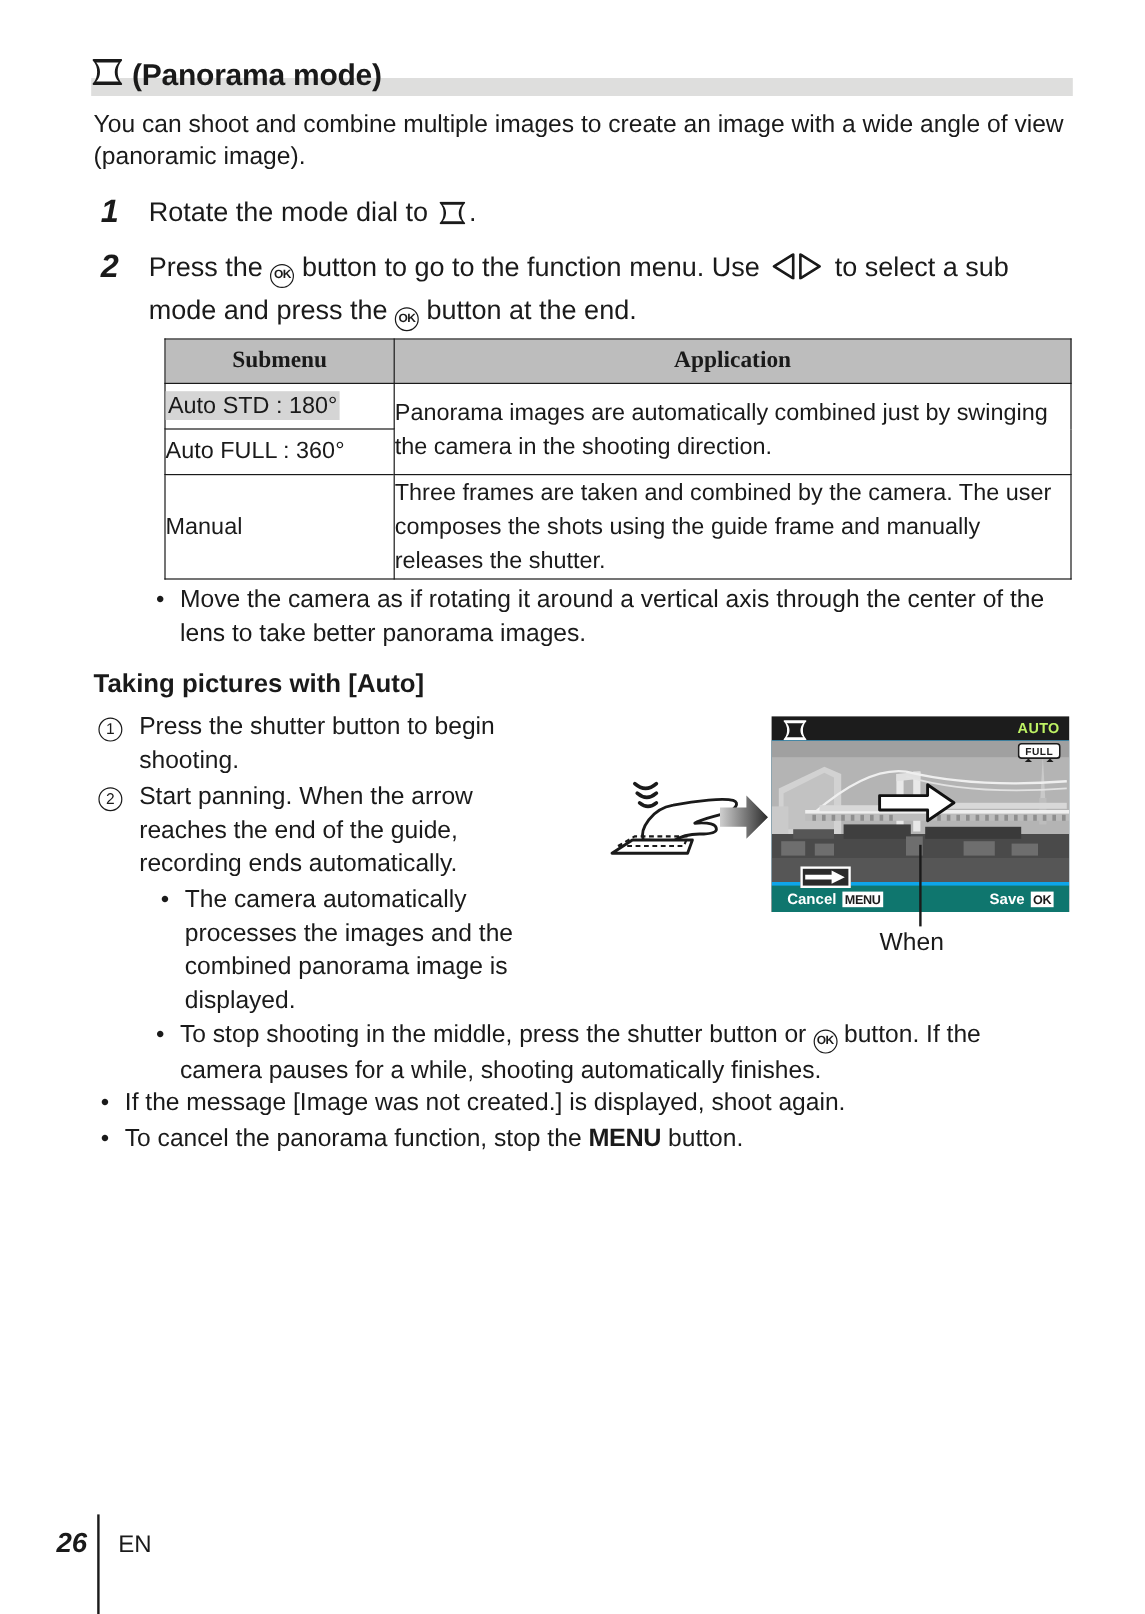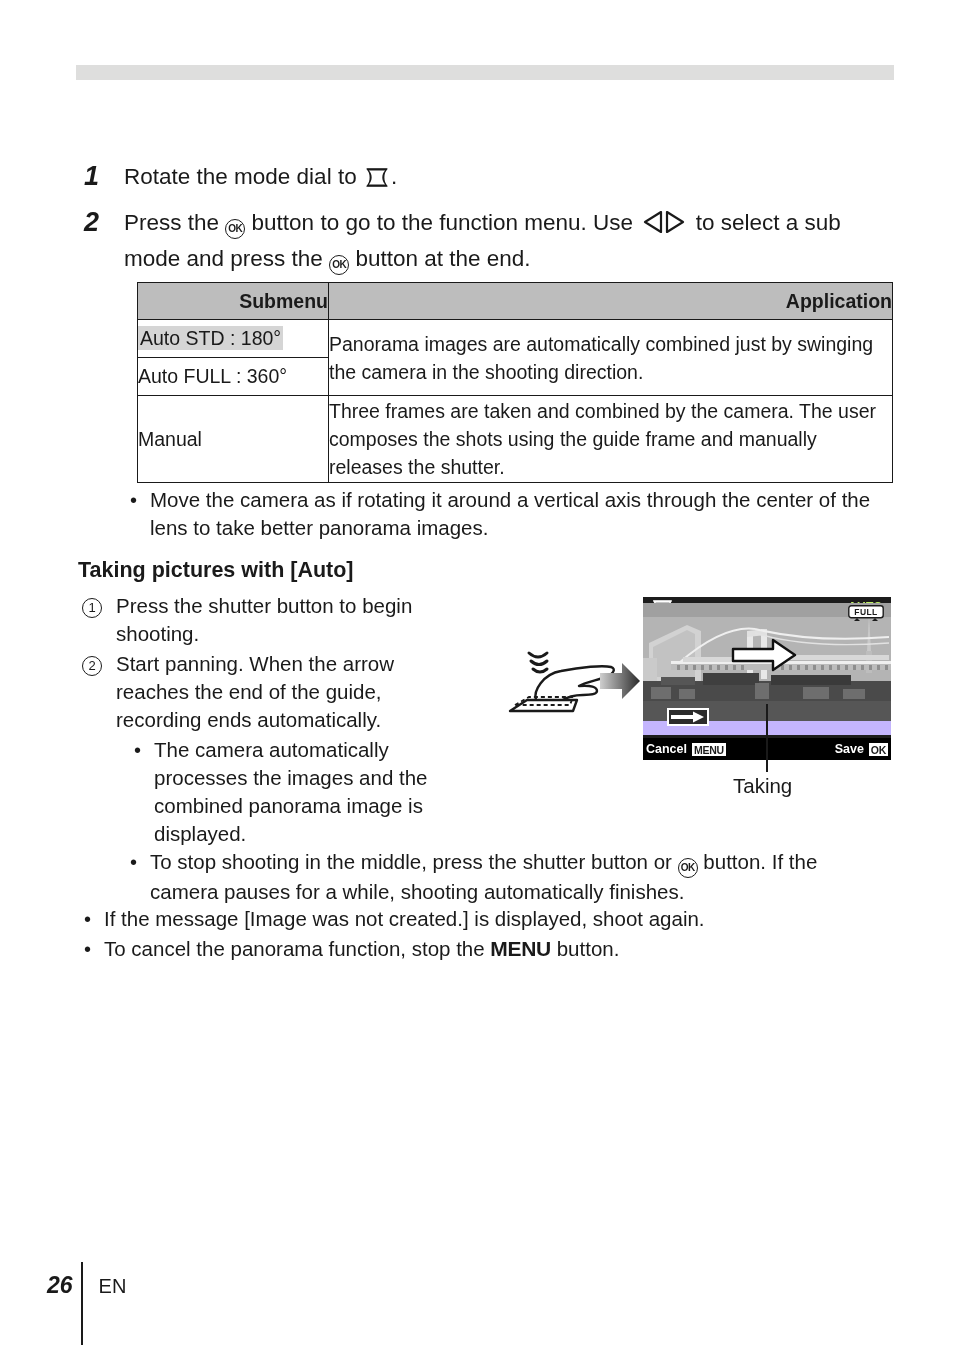"(Panorama mode)" div.title-text { html: none -> <div> <span> <svg> <path></path> <path></path> </svg> </span> <span>(Panorama mode)</span> </div> }
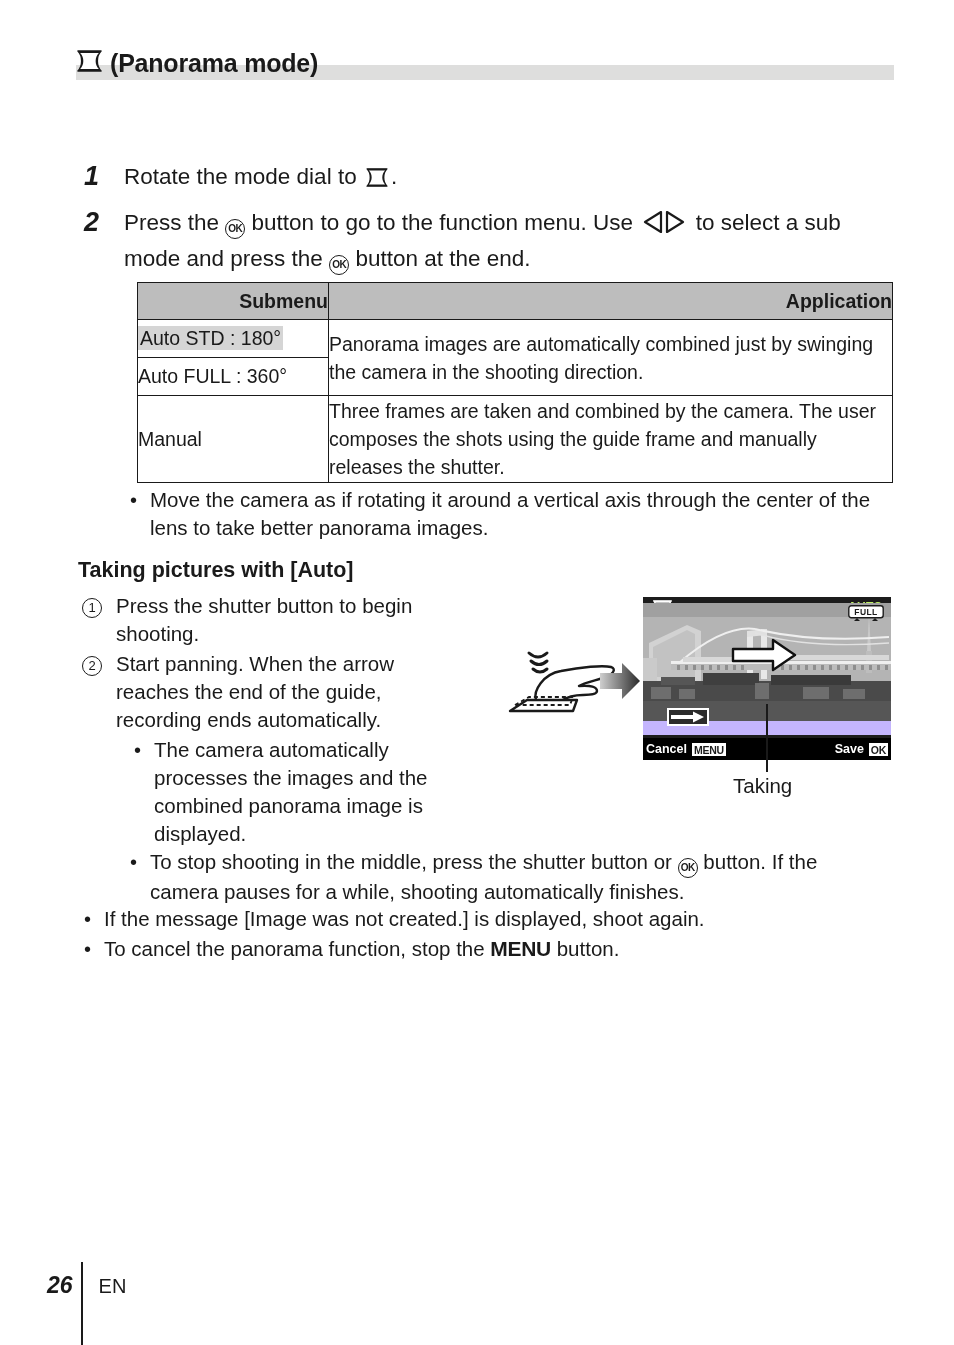"You can shoot and combine" div.intro { html: none -> <div>You can shoot and combine multiple images to create an image with a wide angle of view (panoramic image).</div> }
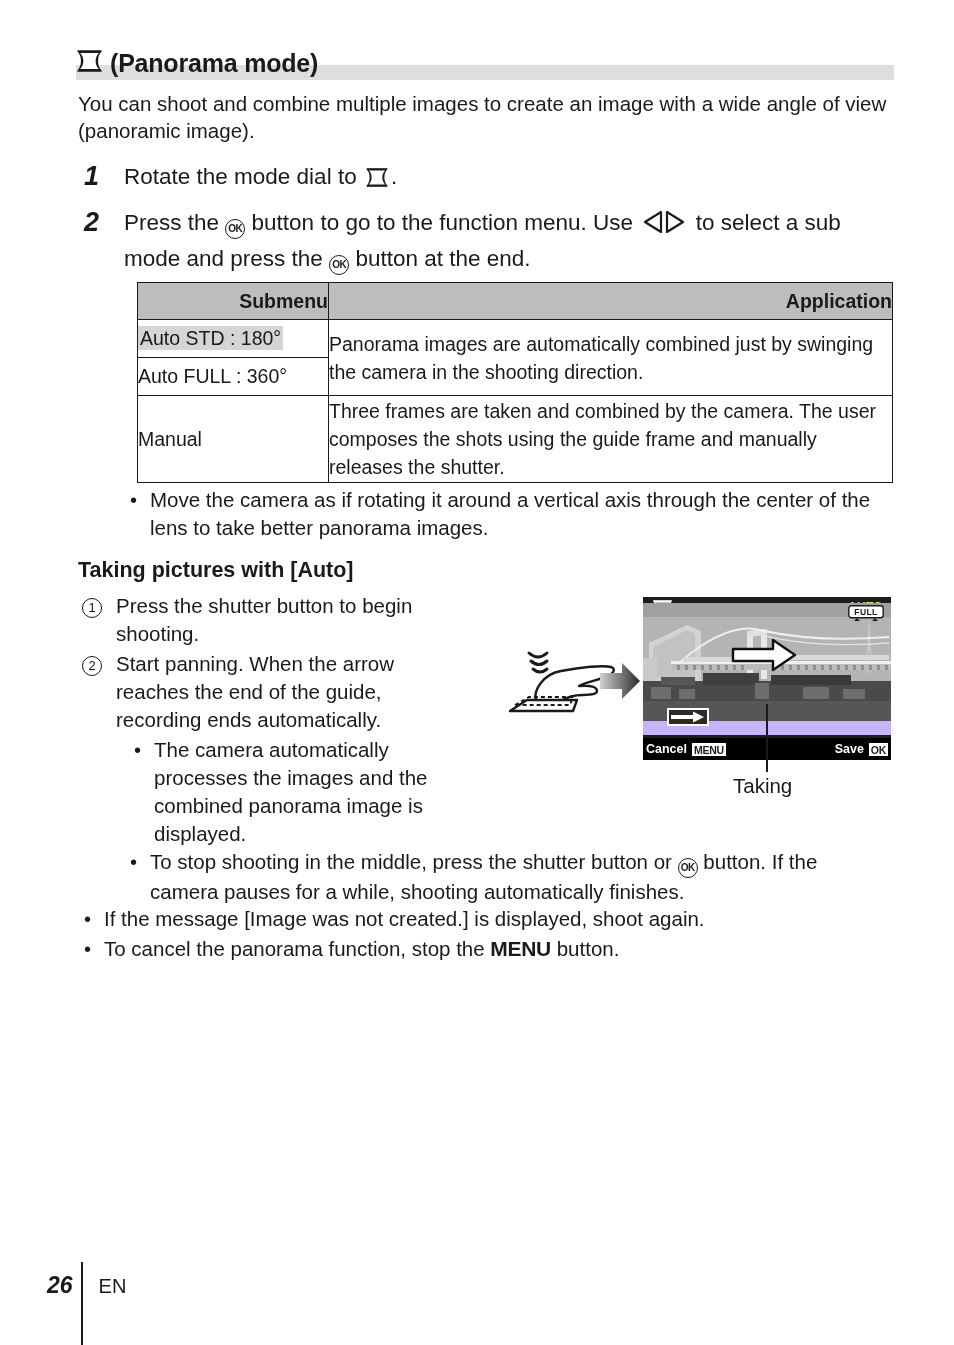"Submenu" .tbl thead th { font-family: none -> Liberation Serif, serif; text-align: right -> center }
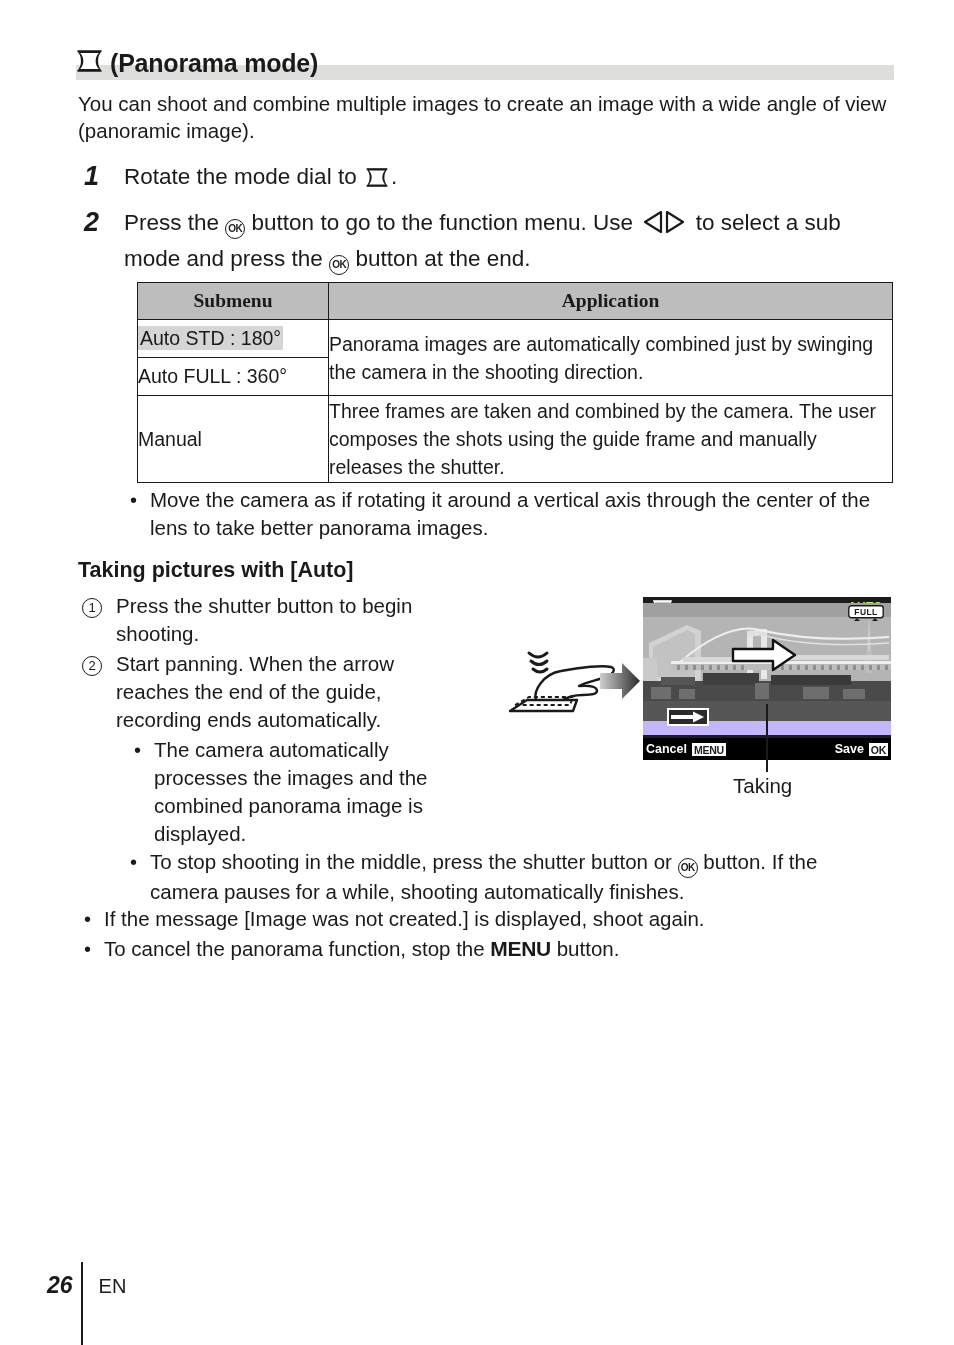"FULL" .cam-body { background: #c4b5fd -> #0ea5e9; top: 6px -> 20px }
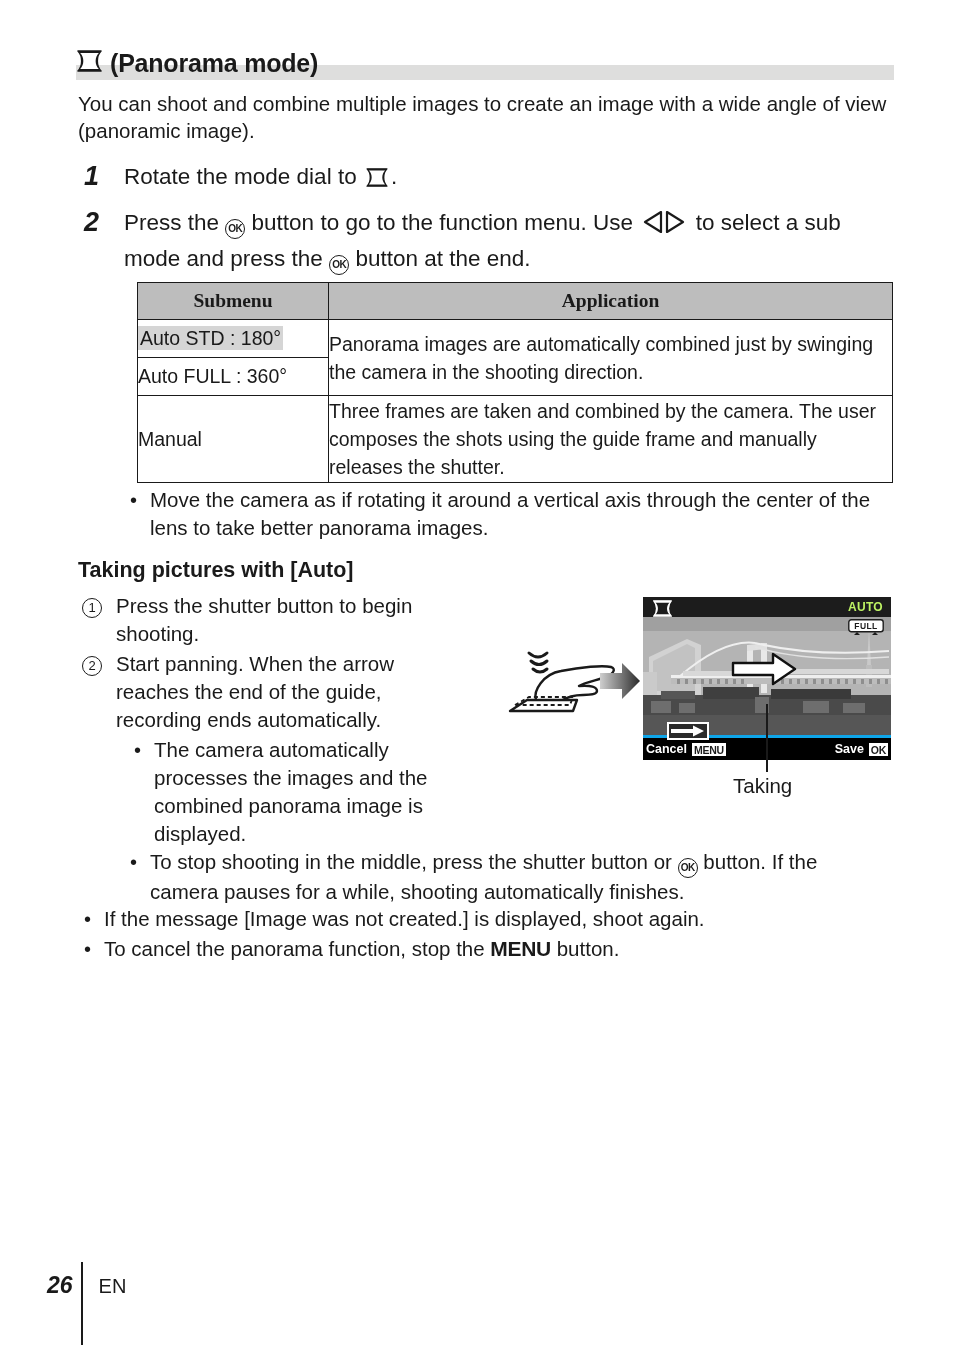"Cancel" .cam-bottom { background: #000000 -> #0f766e; padding: 0 3px -> 0 13px }
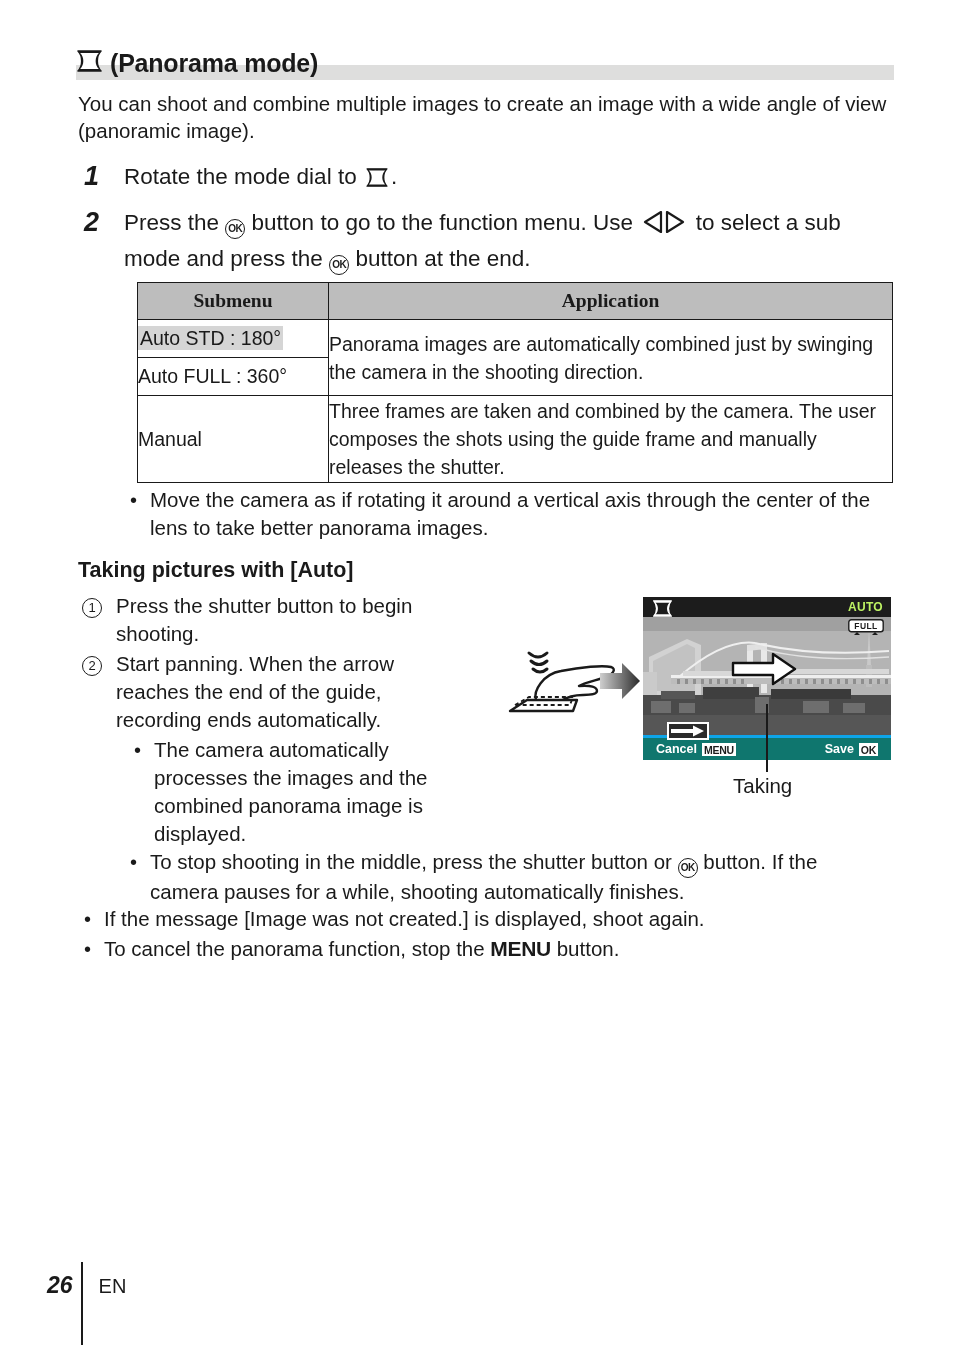"Taking" div.guide-label { text: Taking -> When }
